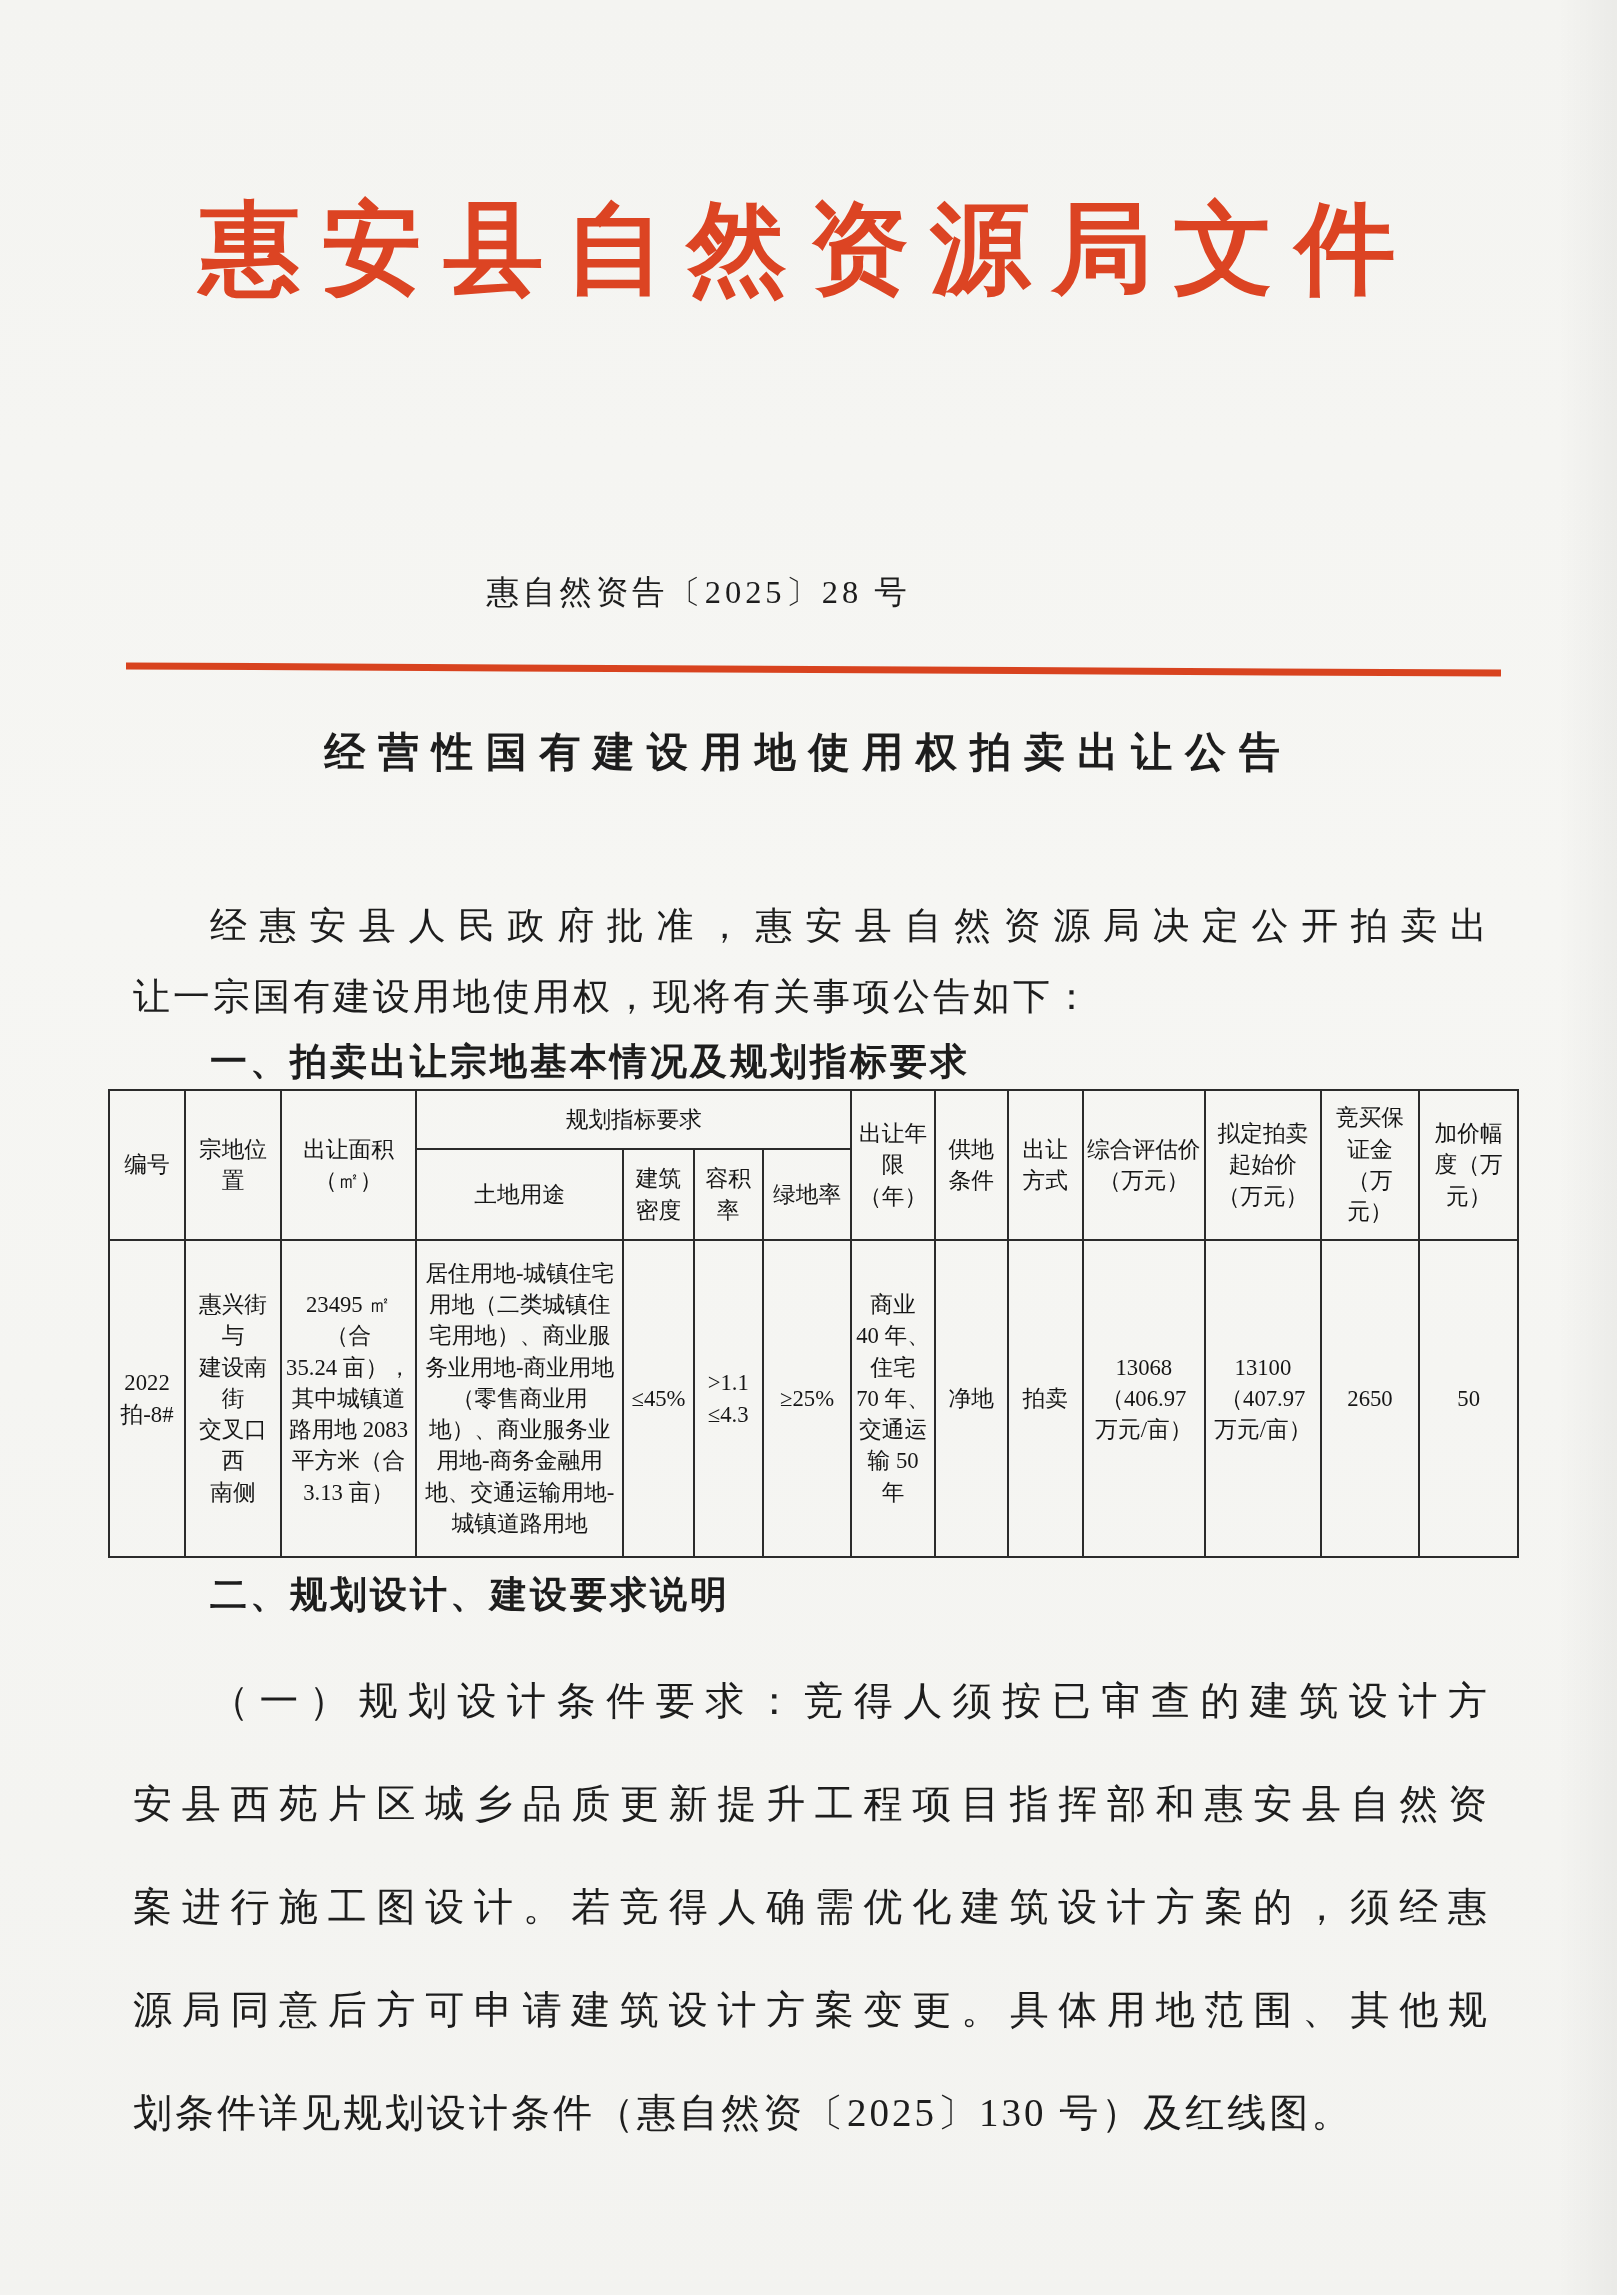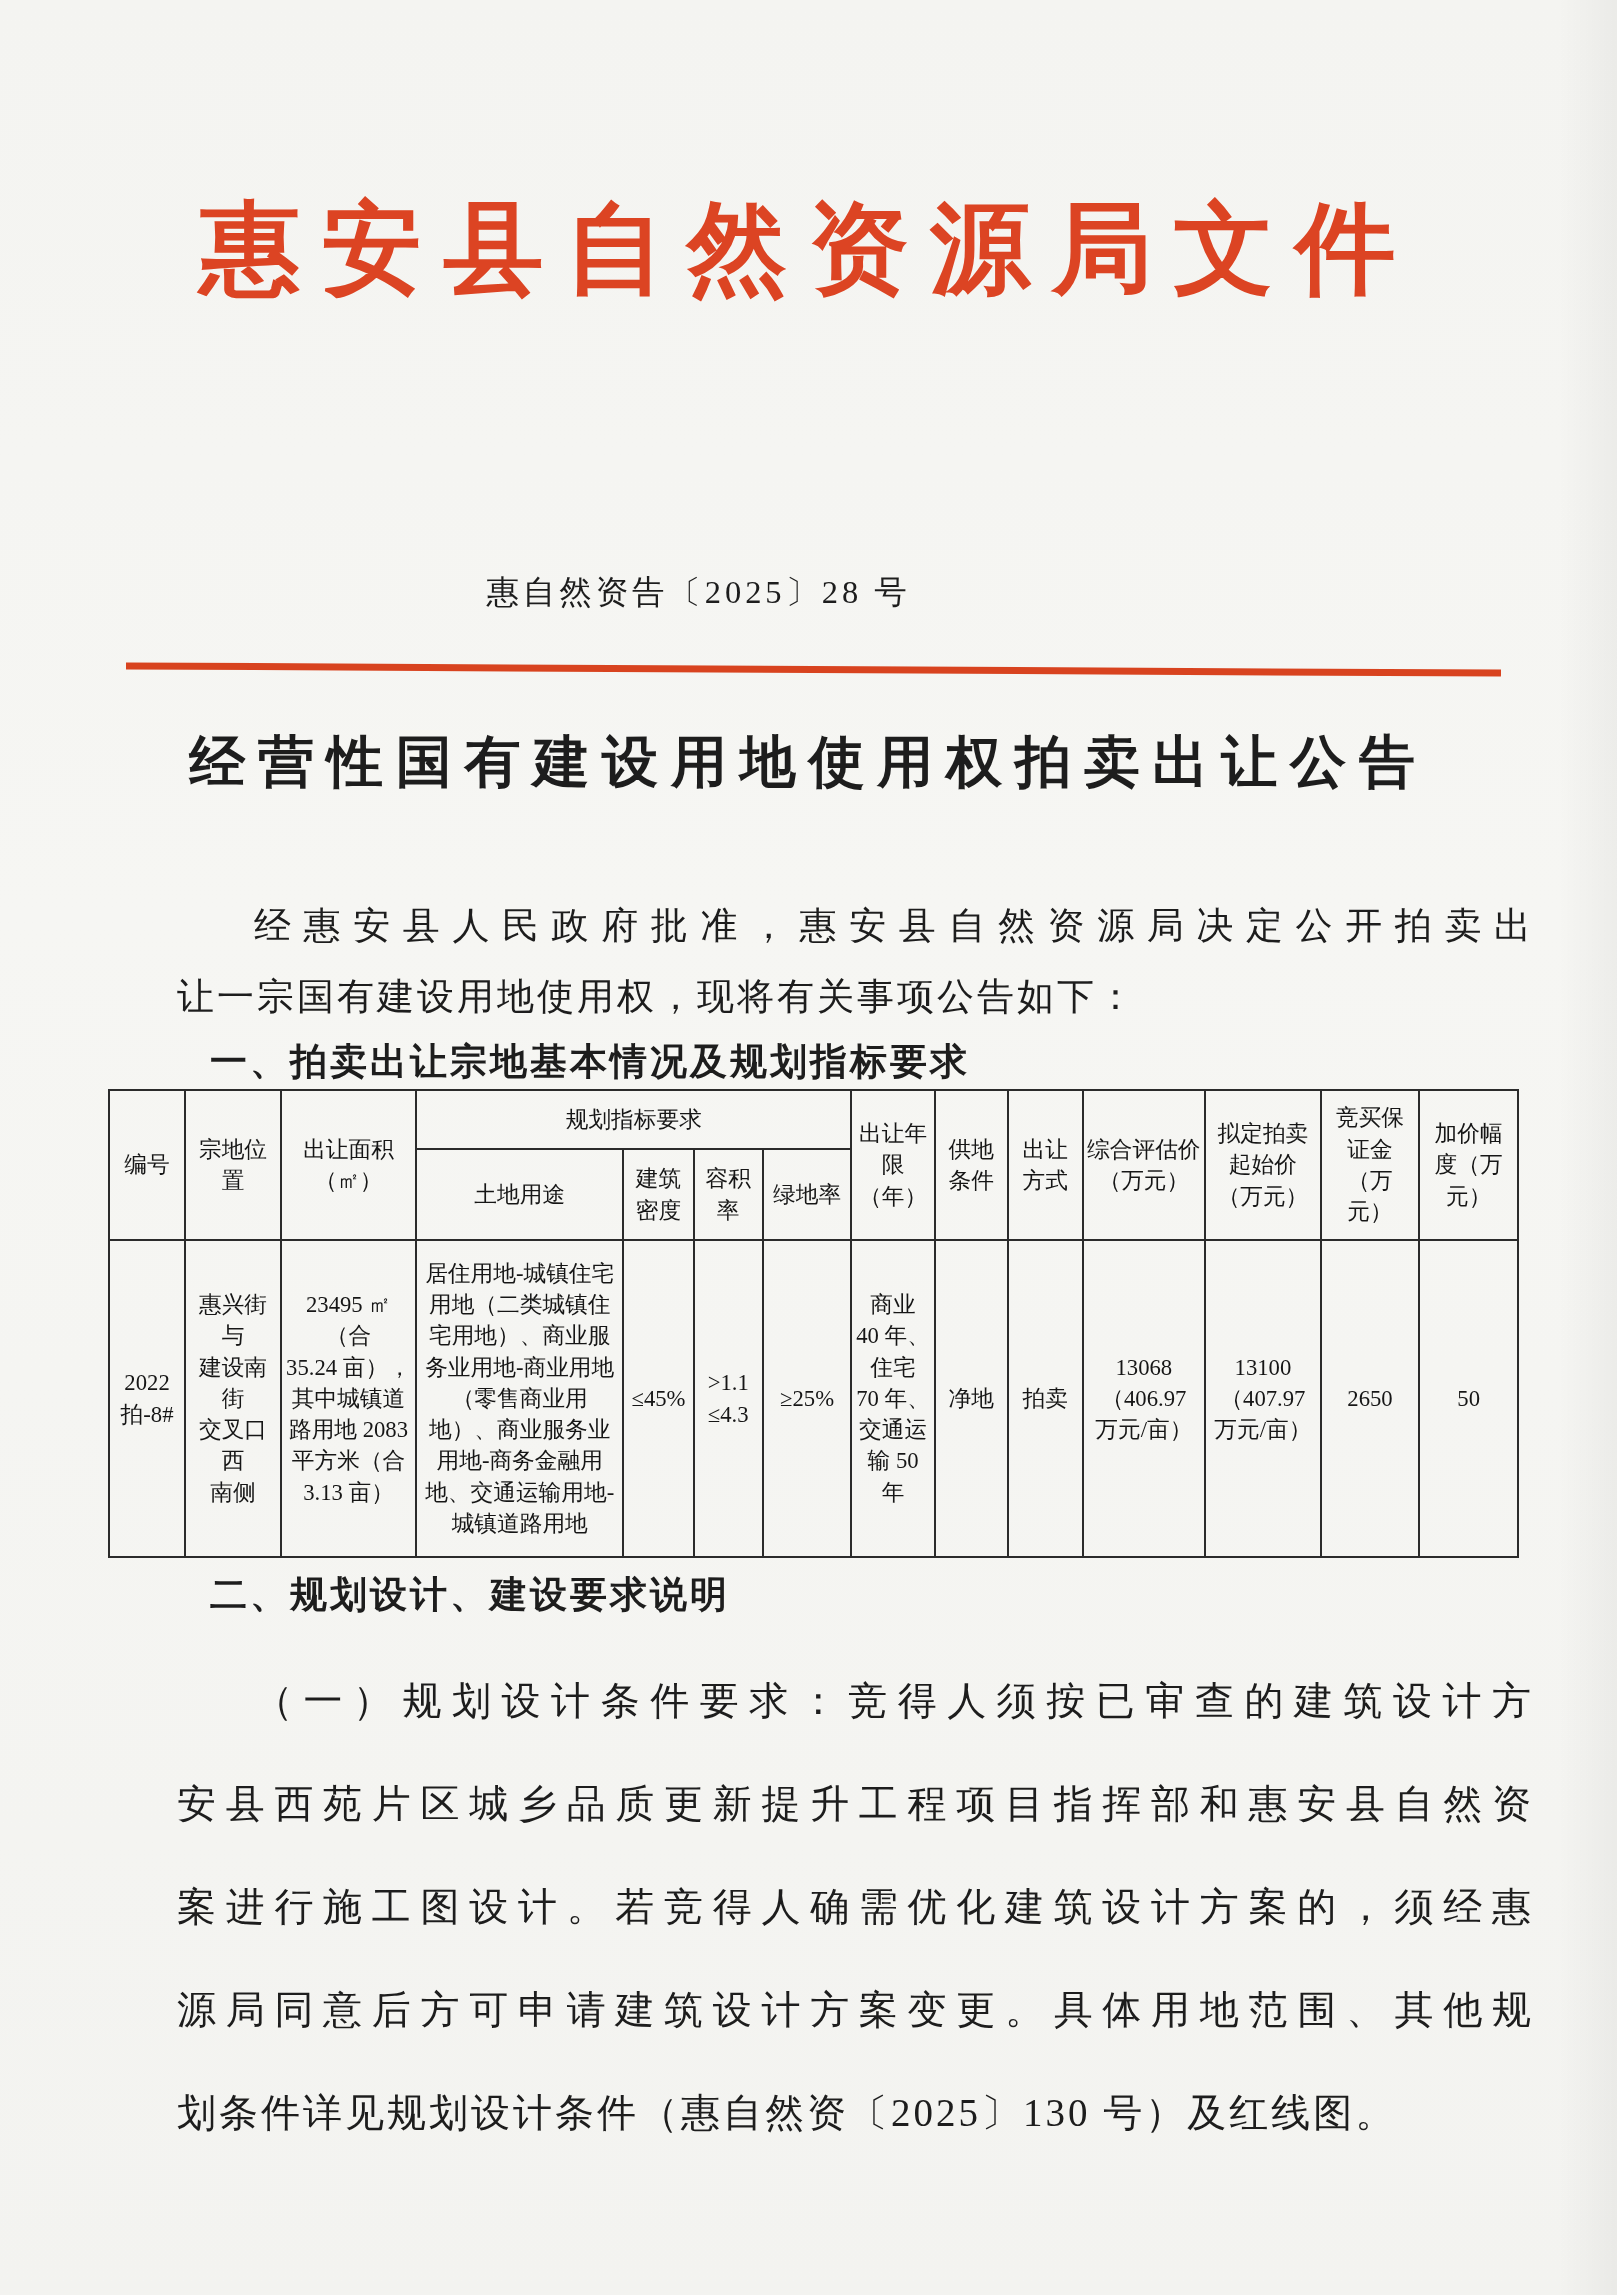"经营性国有建设用地使用权拍卖出让公告" .main-title { font-size: 56px -> 41px }
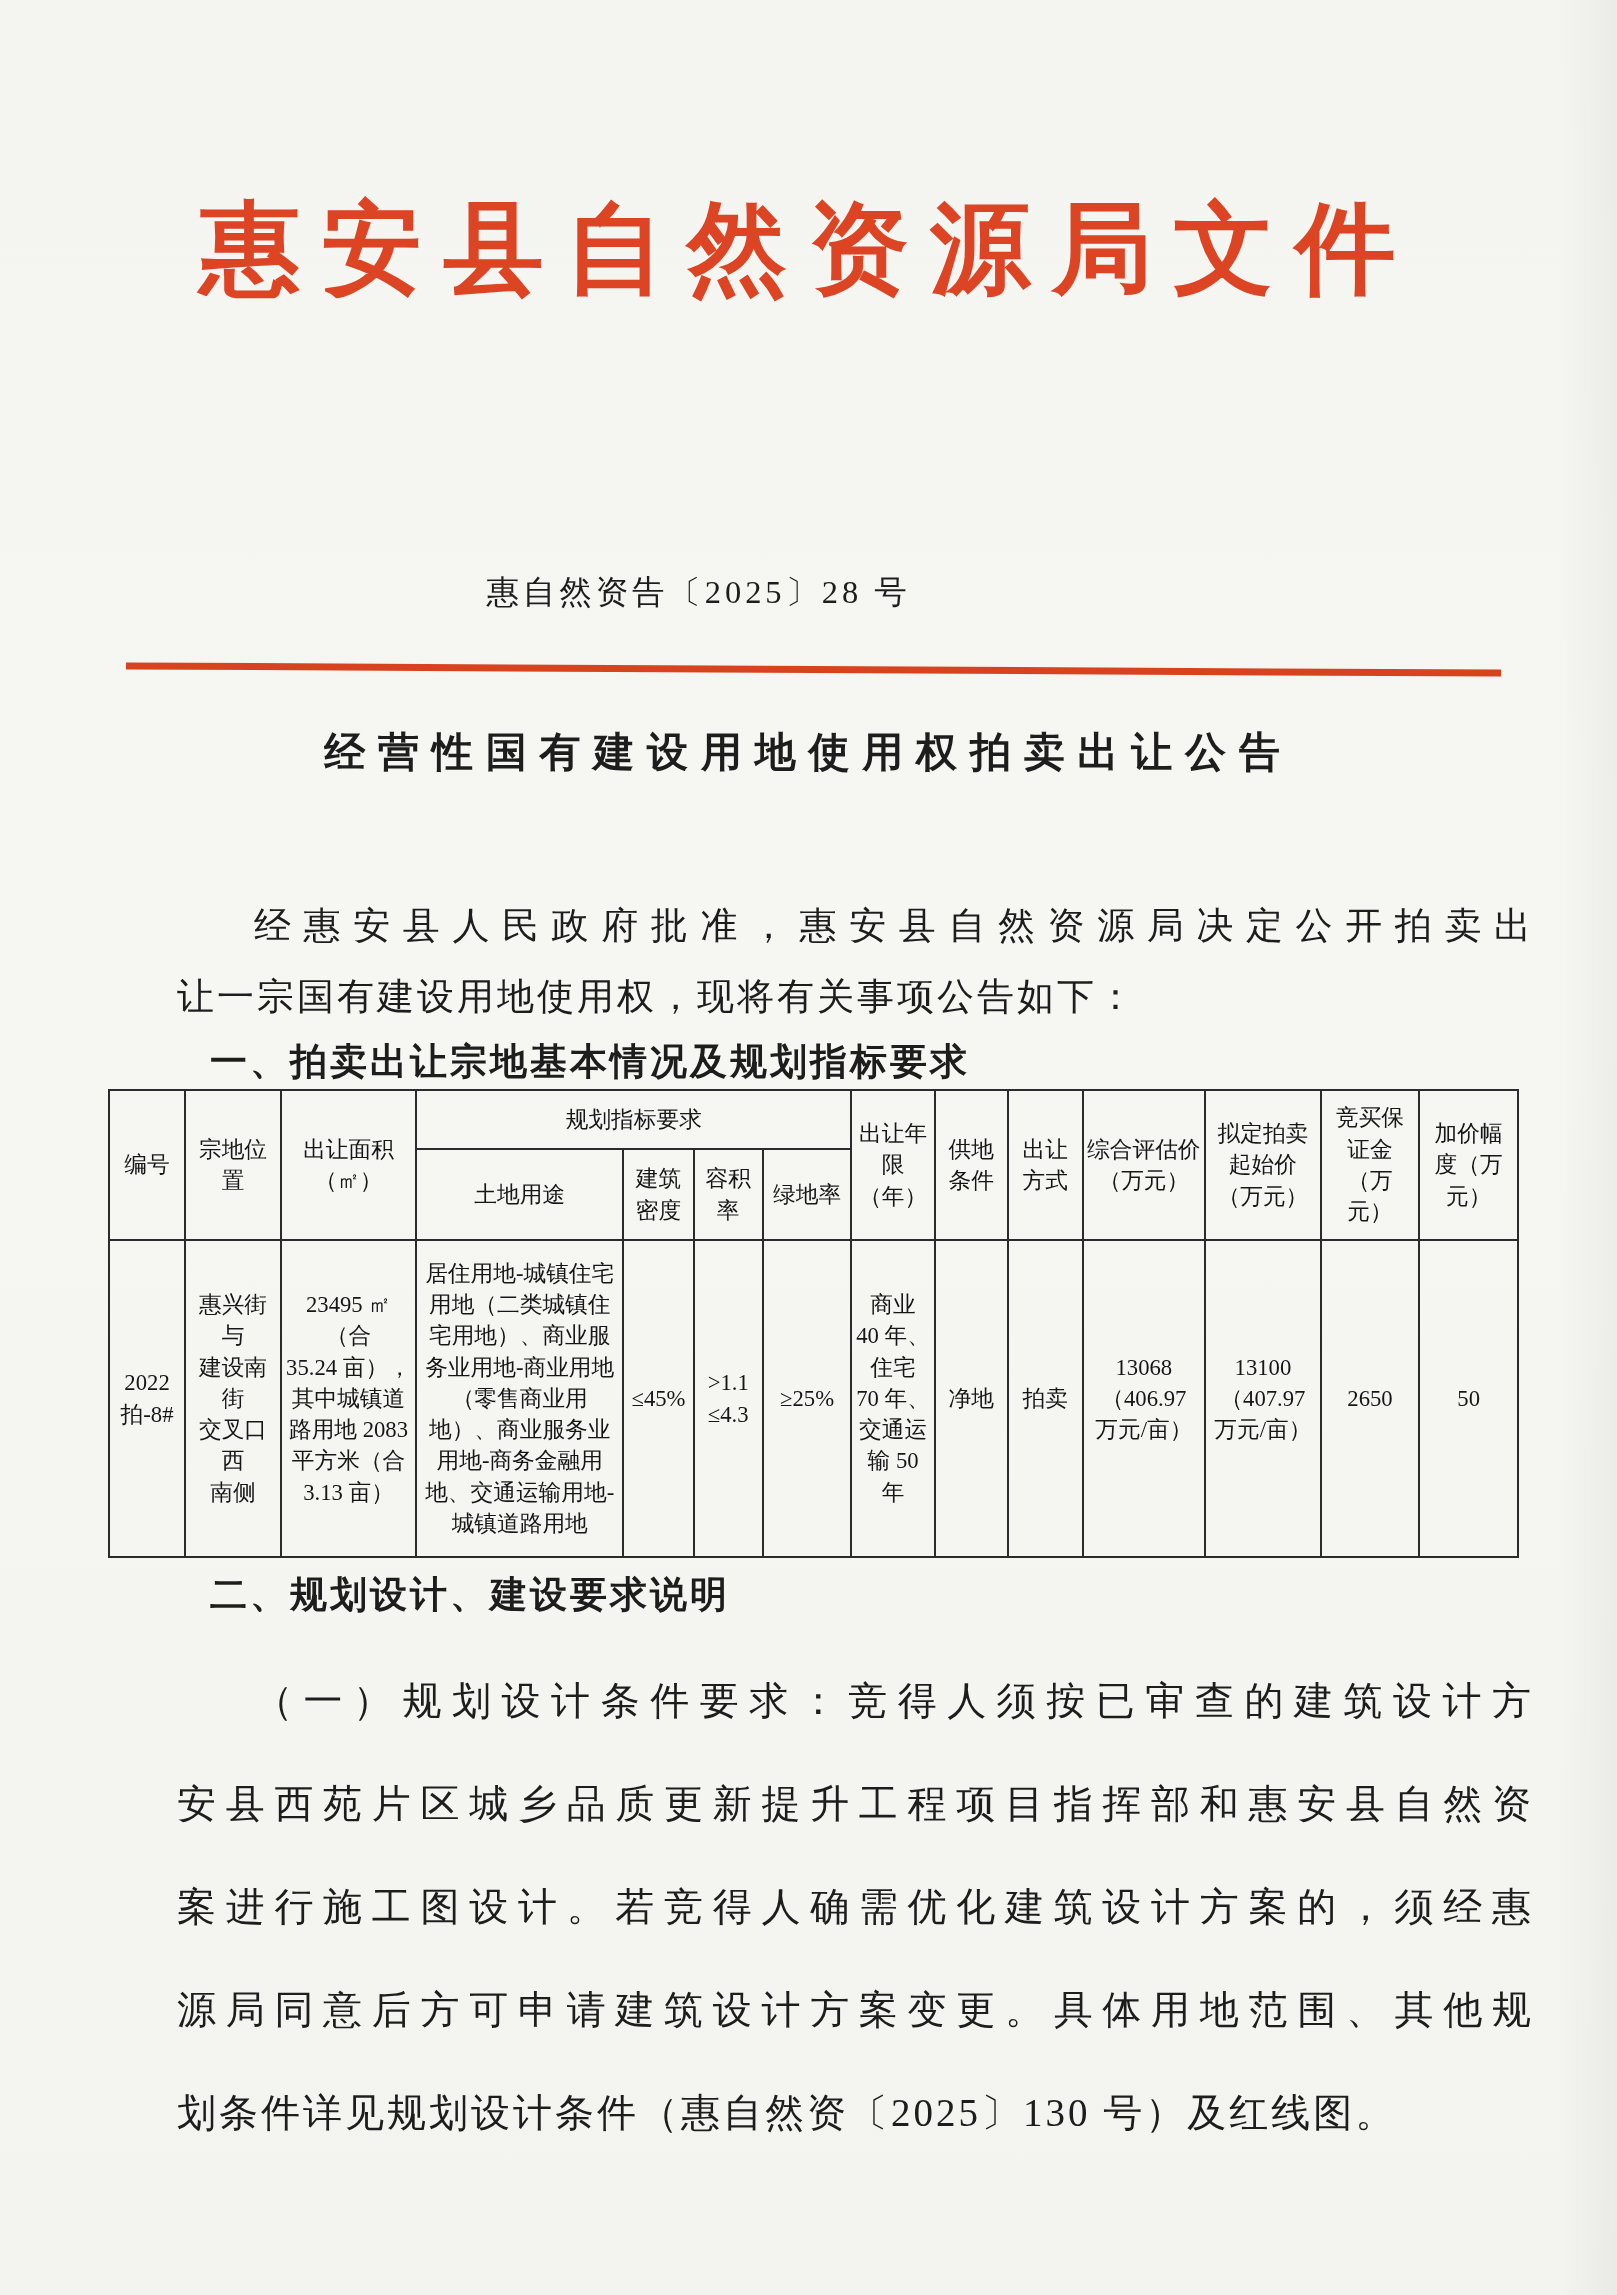"经惠安县人民政府批准，惠安县自然资源局决定公开拍卖出" .content { margin-left: 44px -> none }
